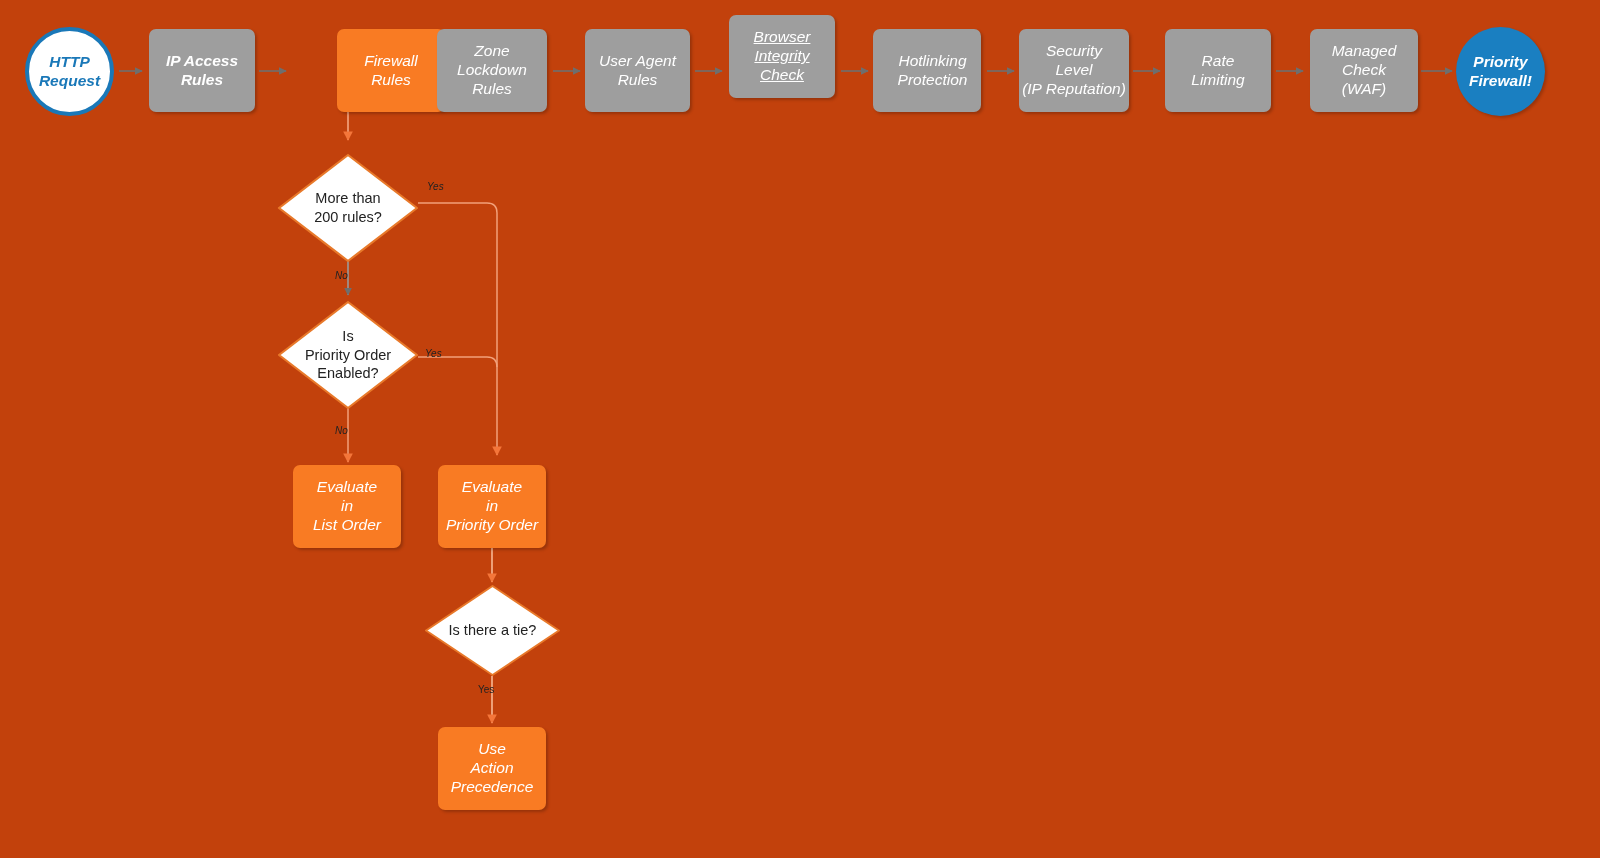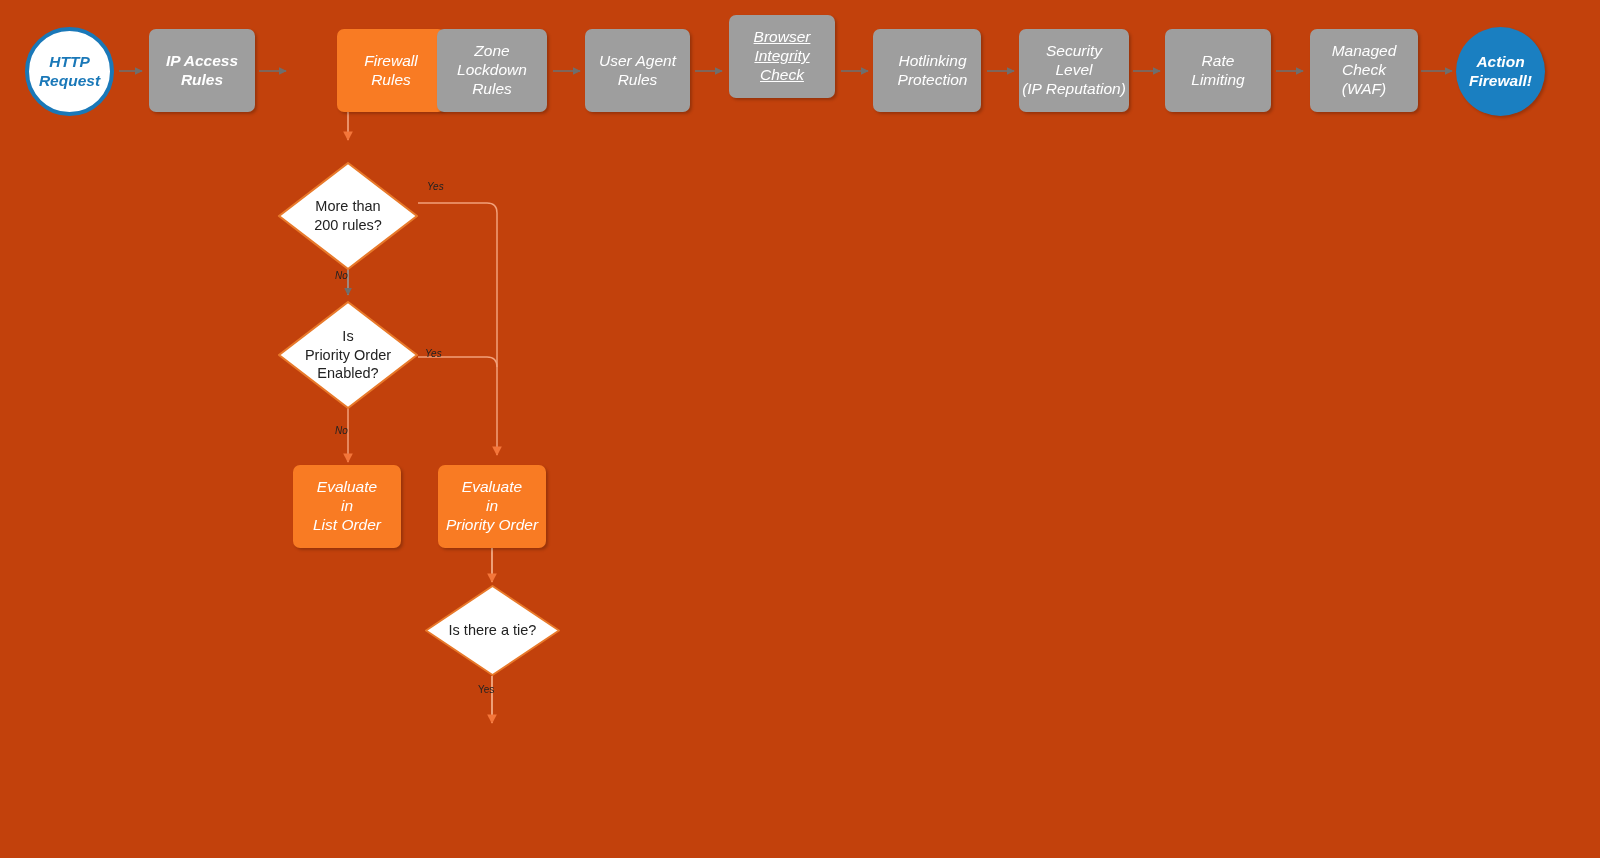"Action" span { text: Action -> Priority }
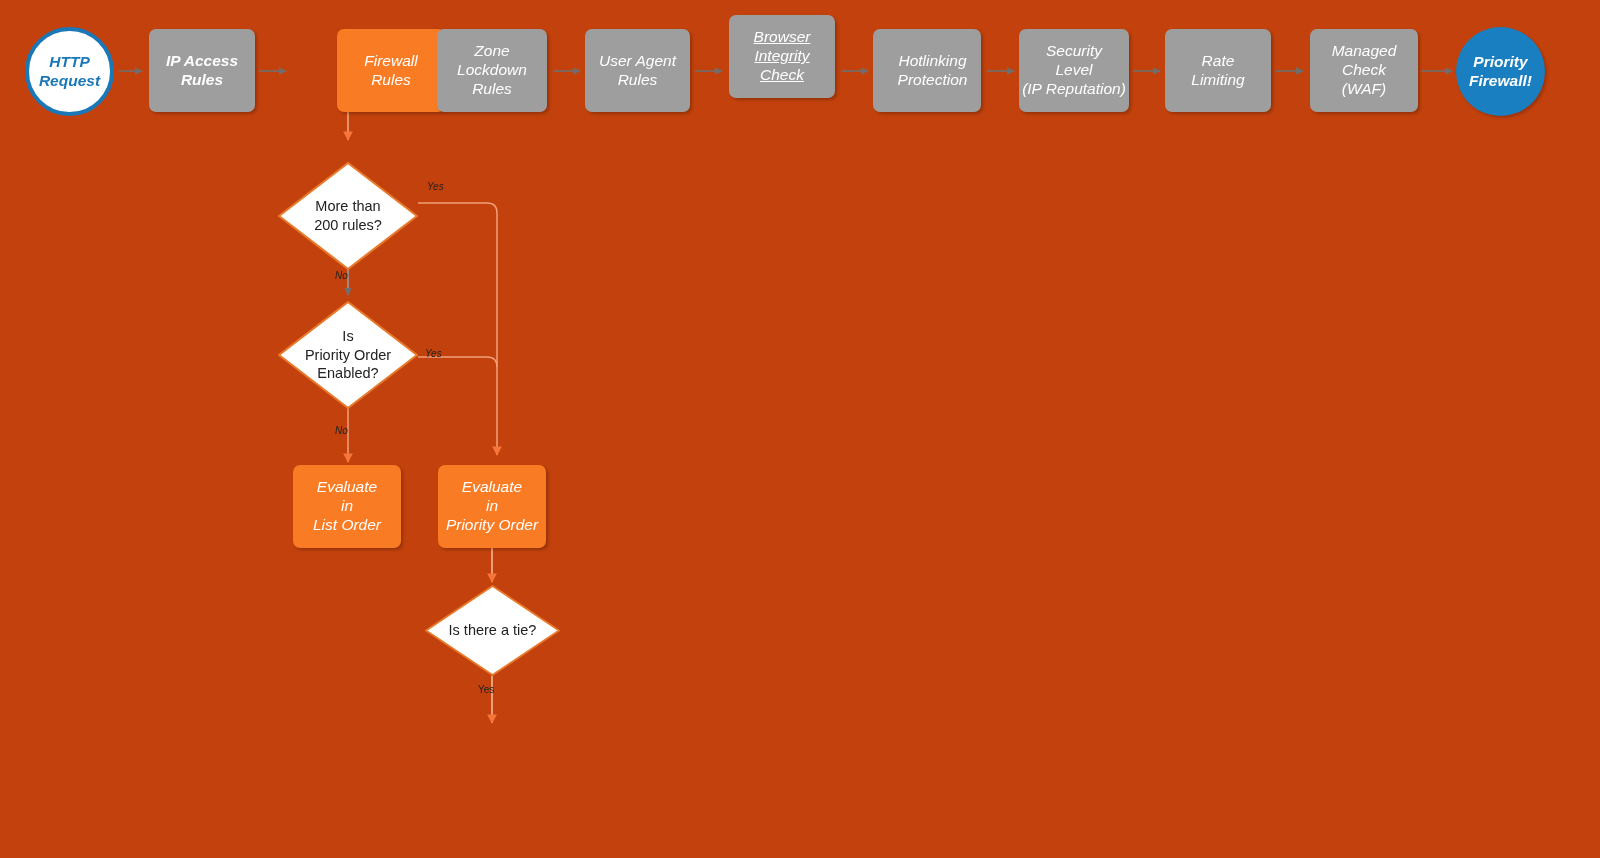"More than" div.diamond-wrap { top: 160px -> 152px }
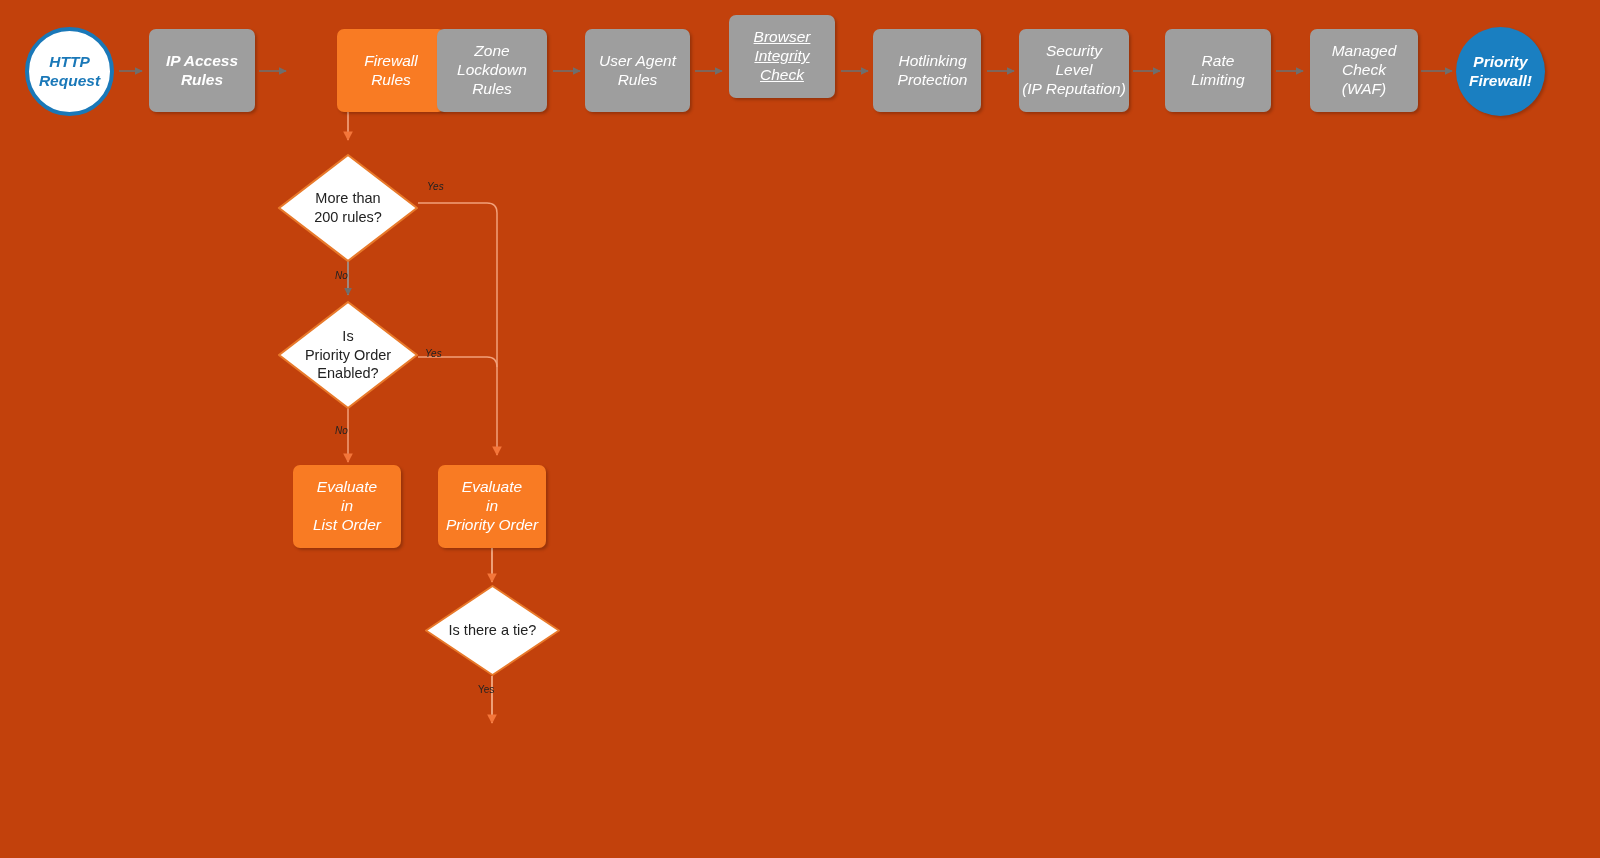"Use" div.node { html: none -> <div> <span>Use Action Precedence</span> </div> }
